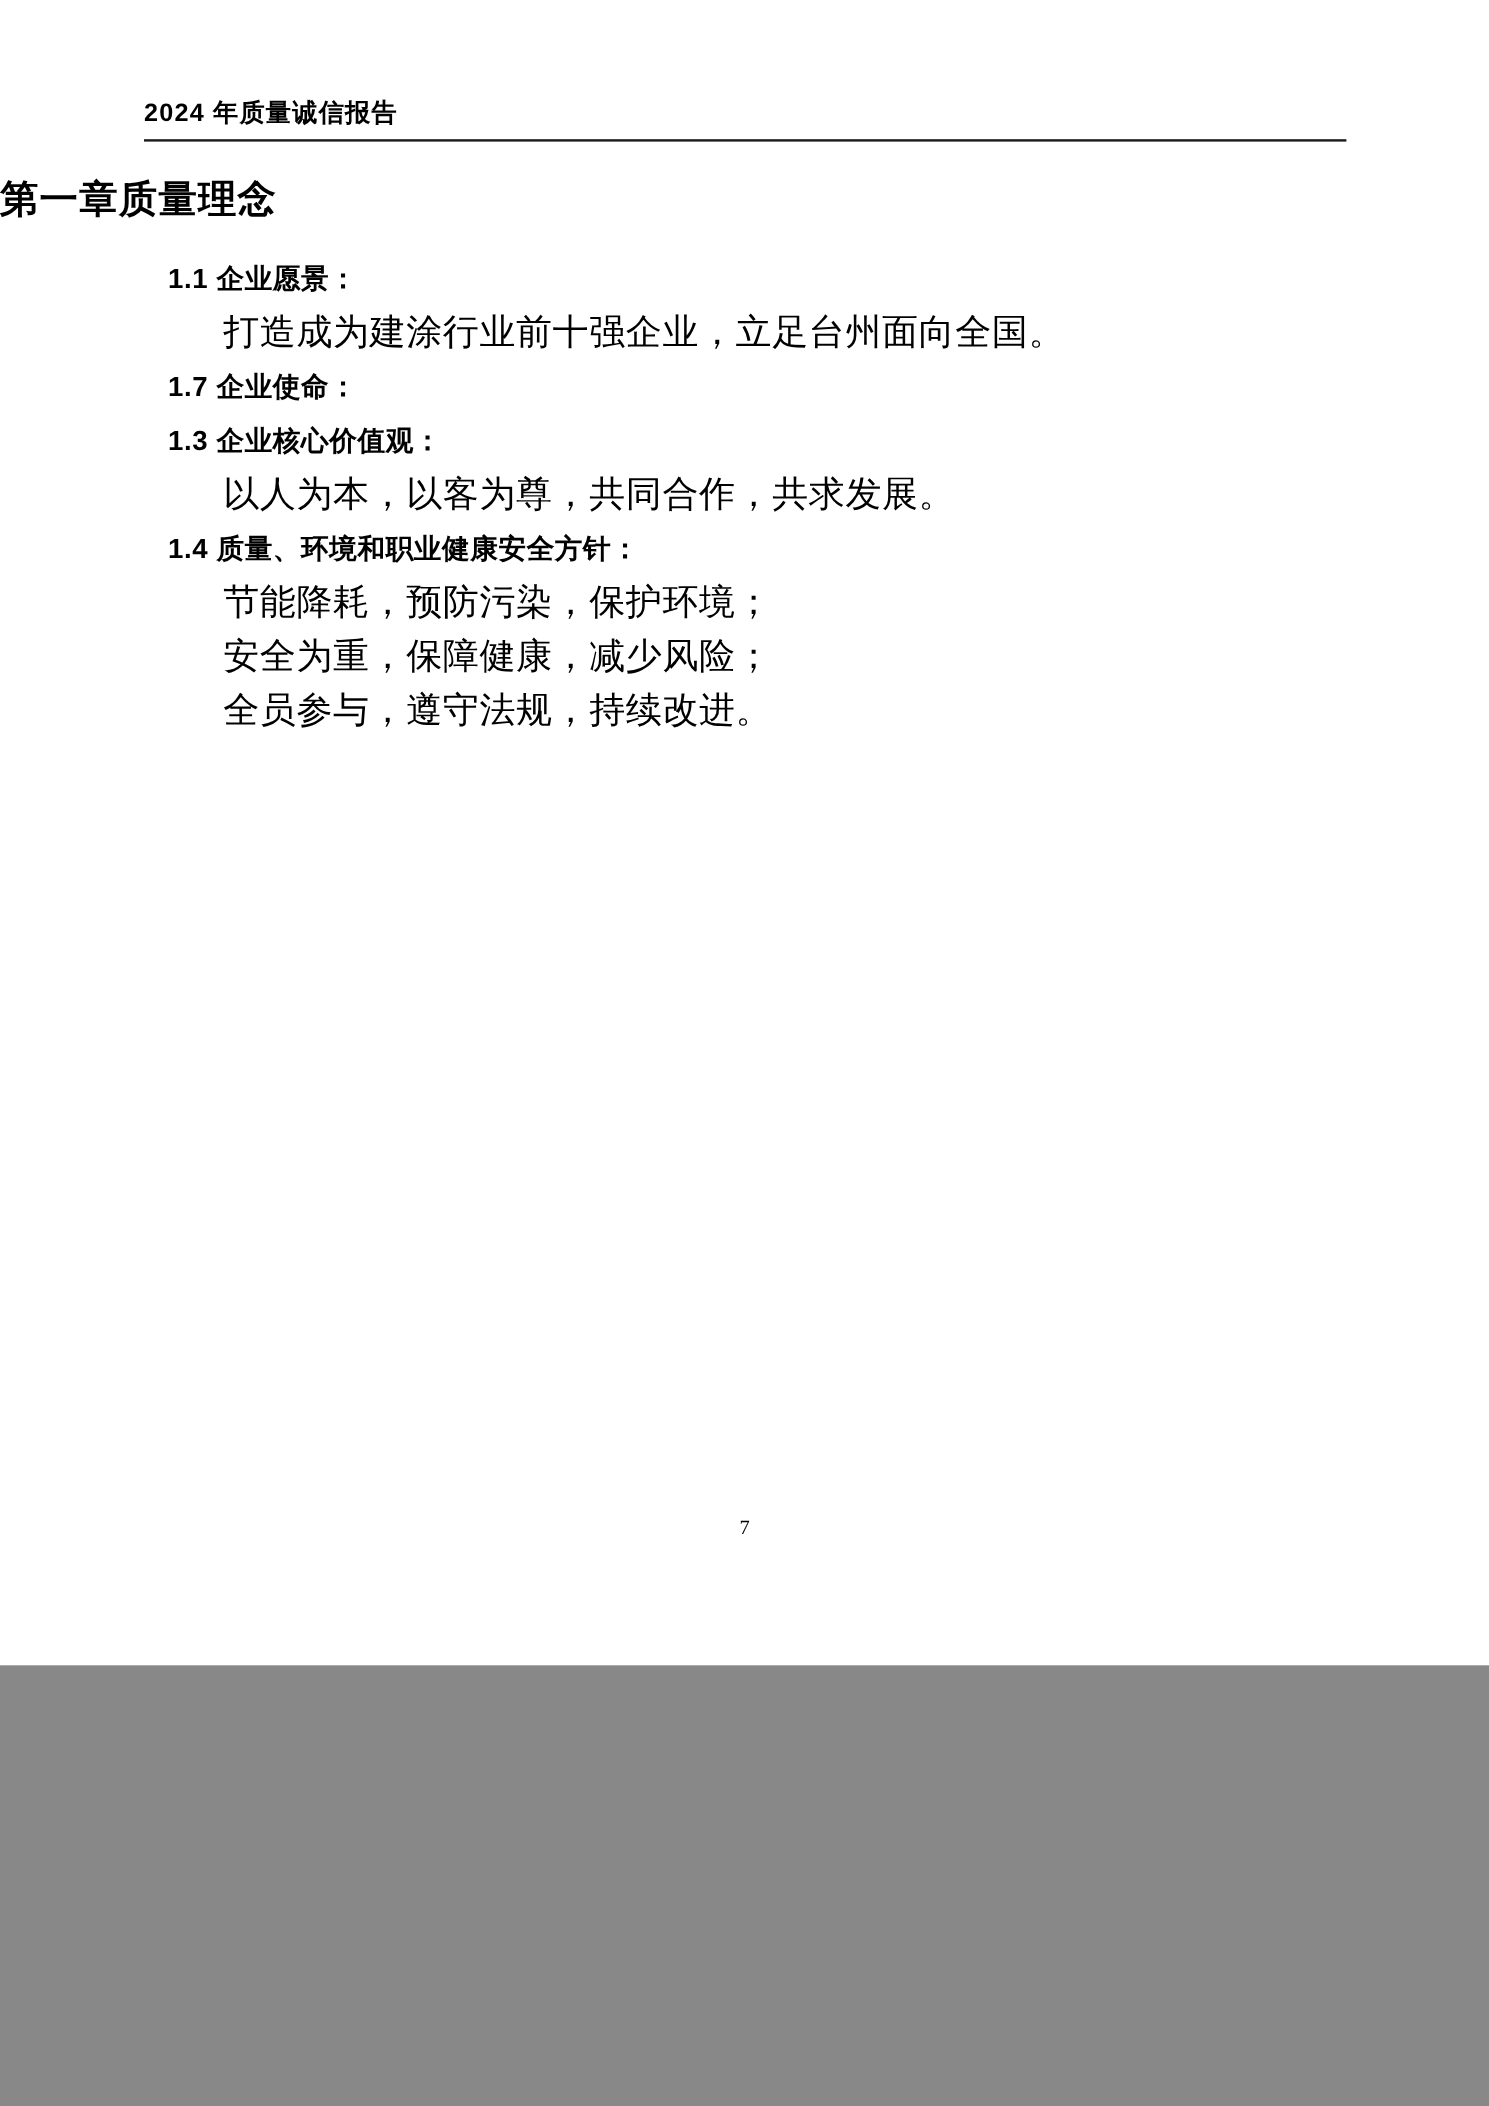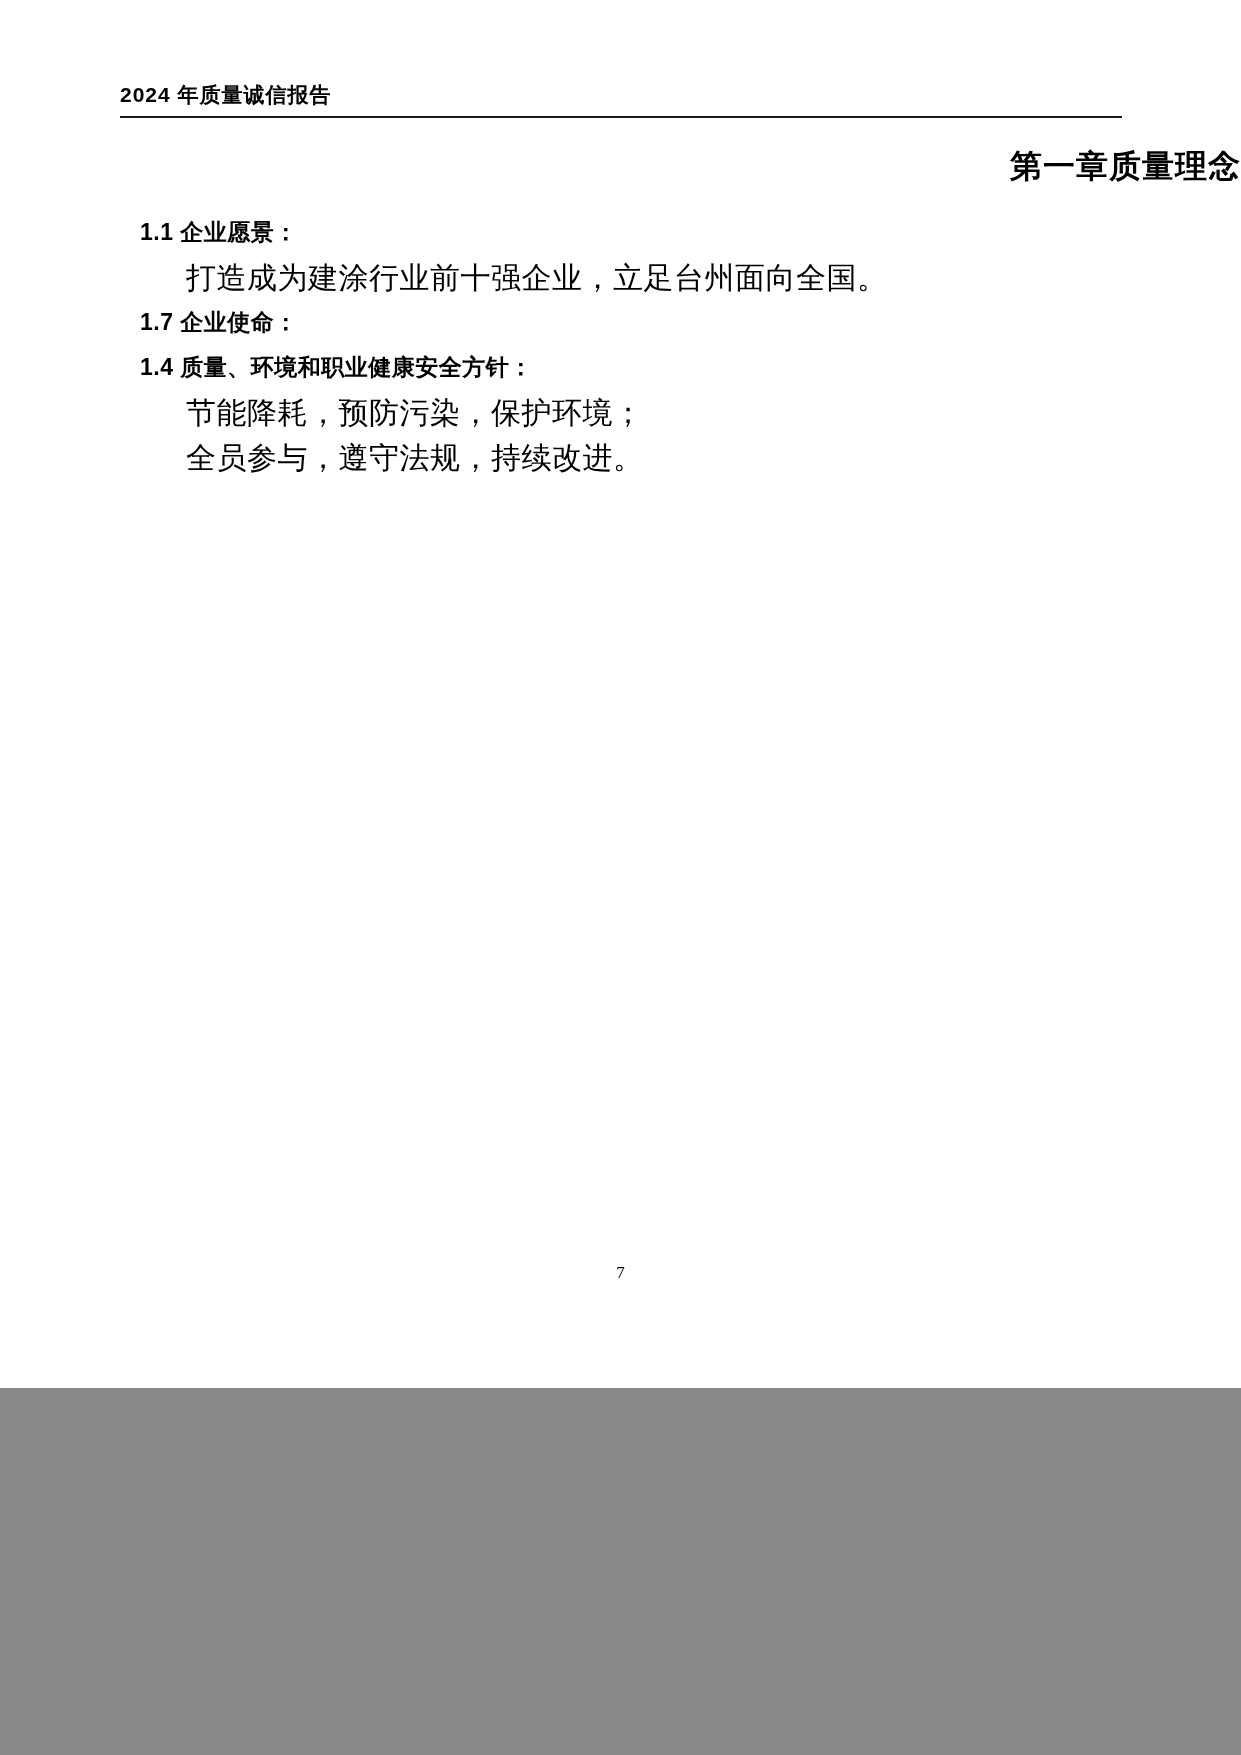"第一章质量理念" .chapter-title { text-align: right -> left }
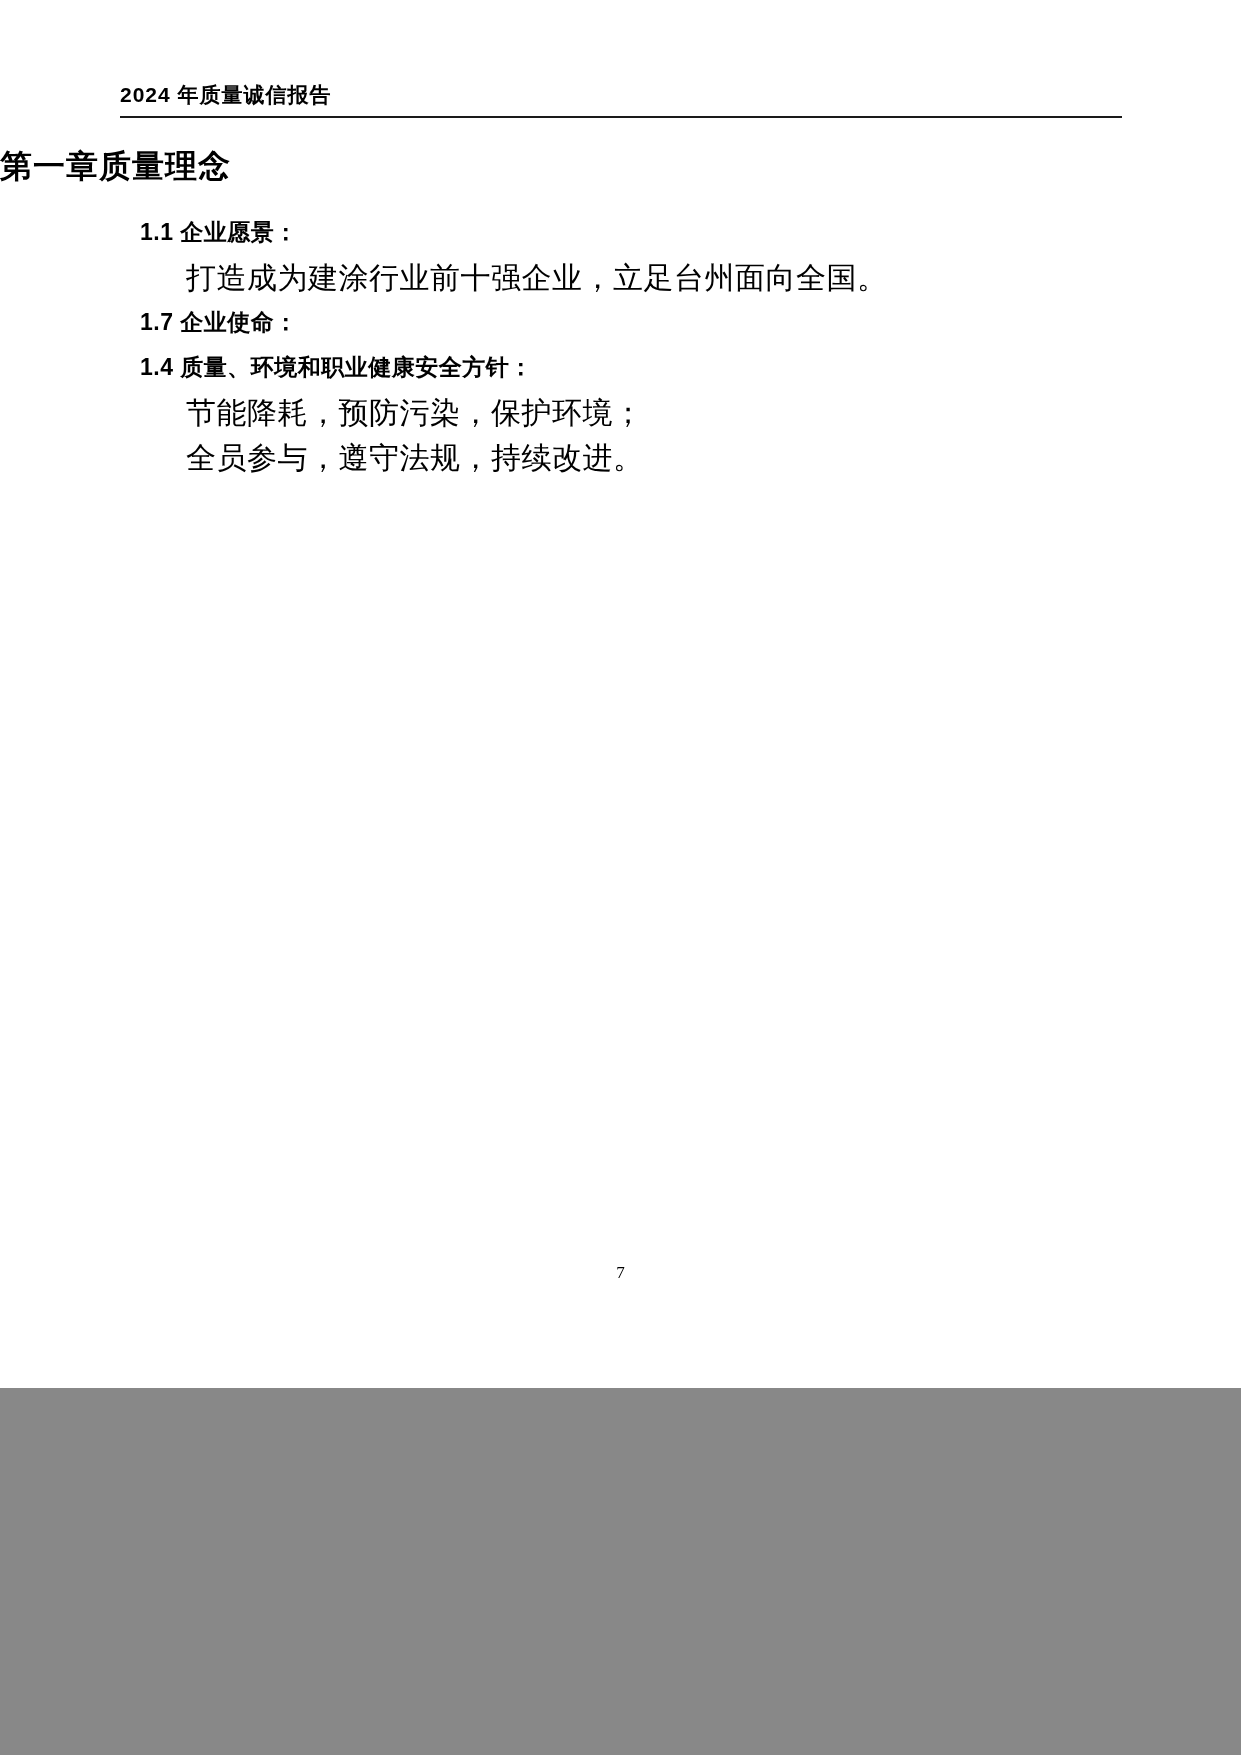"1.3 企业核心价值观：" div { html: none -> <div> <div>1.3 企业核心价值观：</div> <div>以人为本，以客为尊，共同合作，共求发展。</div> </div> }
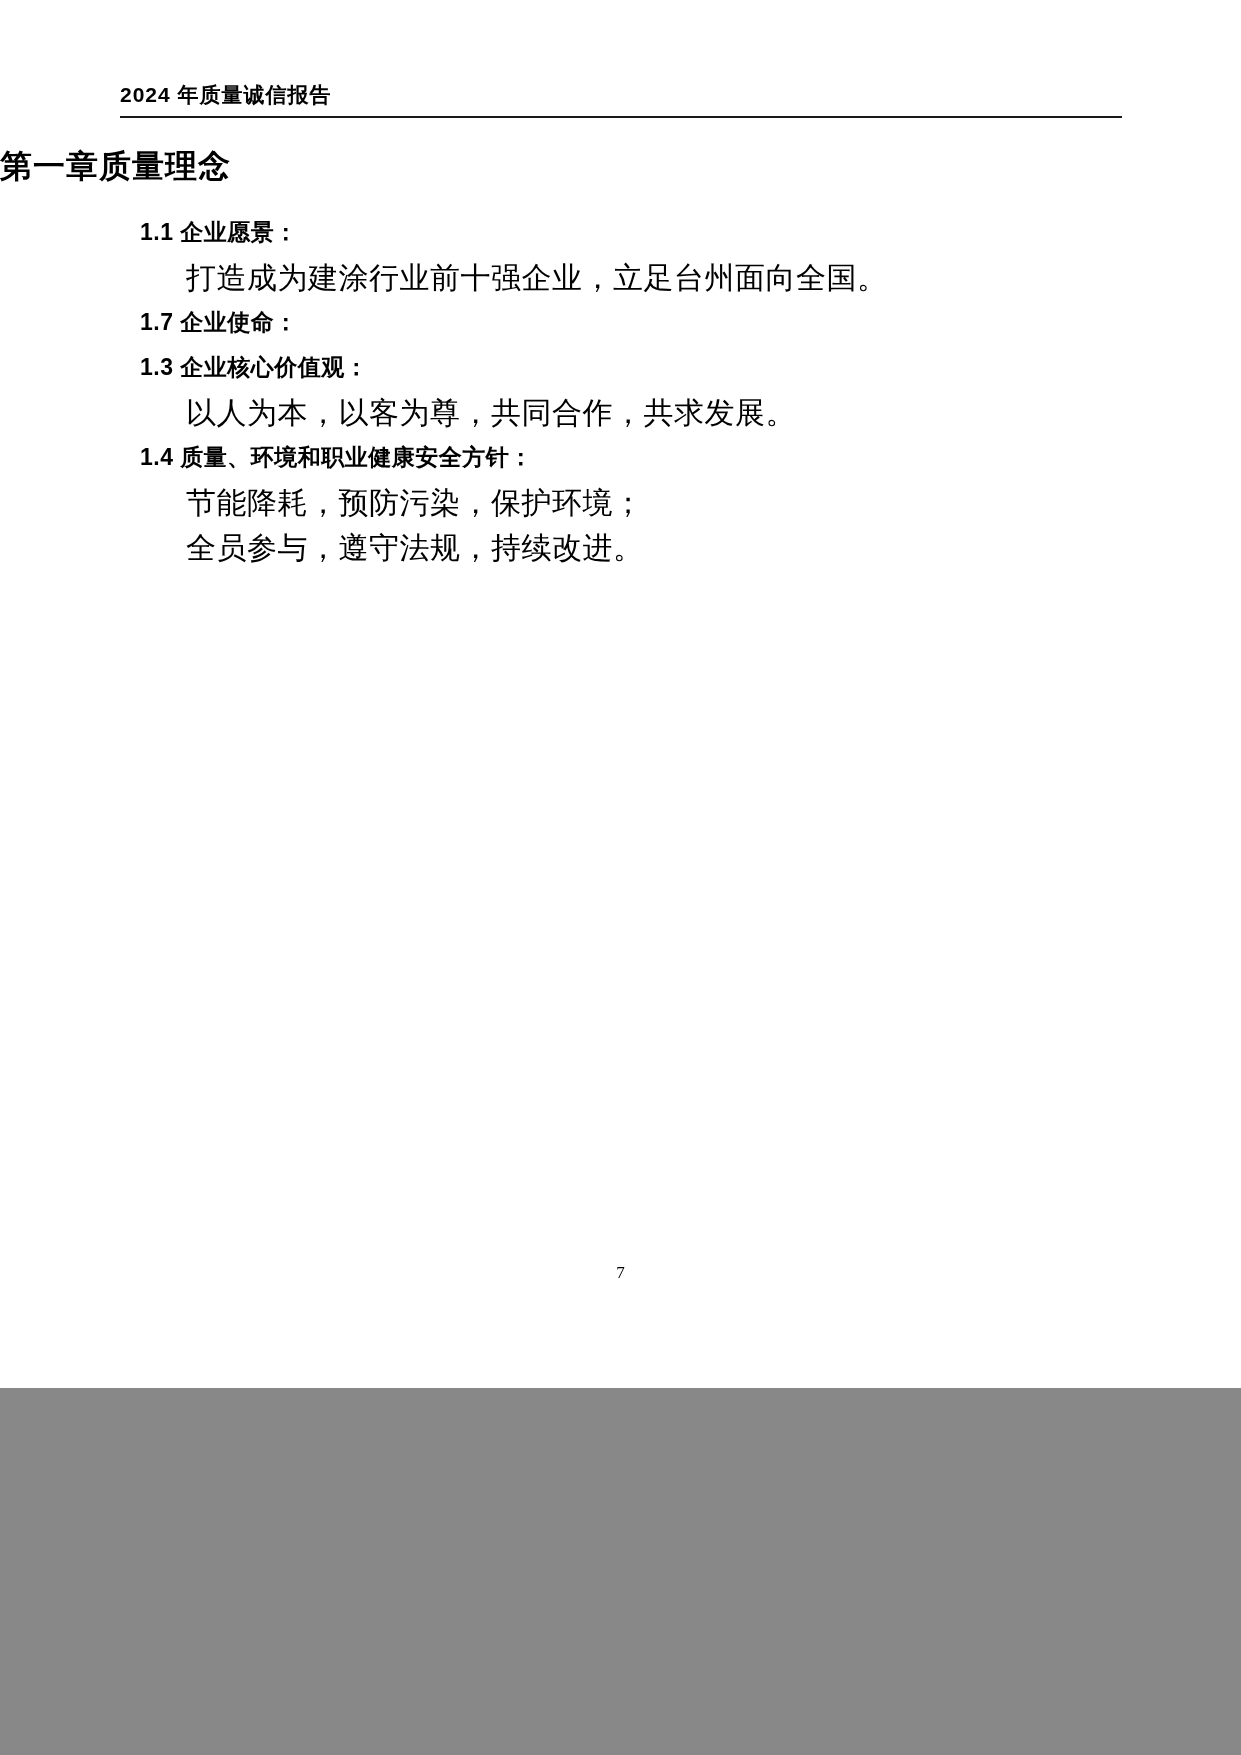"安全为重，保障健康，减少风险；" div.section-paragraph { html: none -> <div>安全为重，保障健康，减少风险；</div> }
